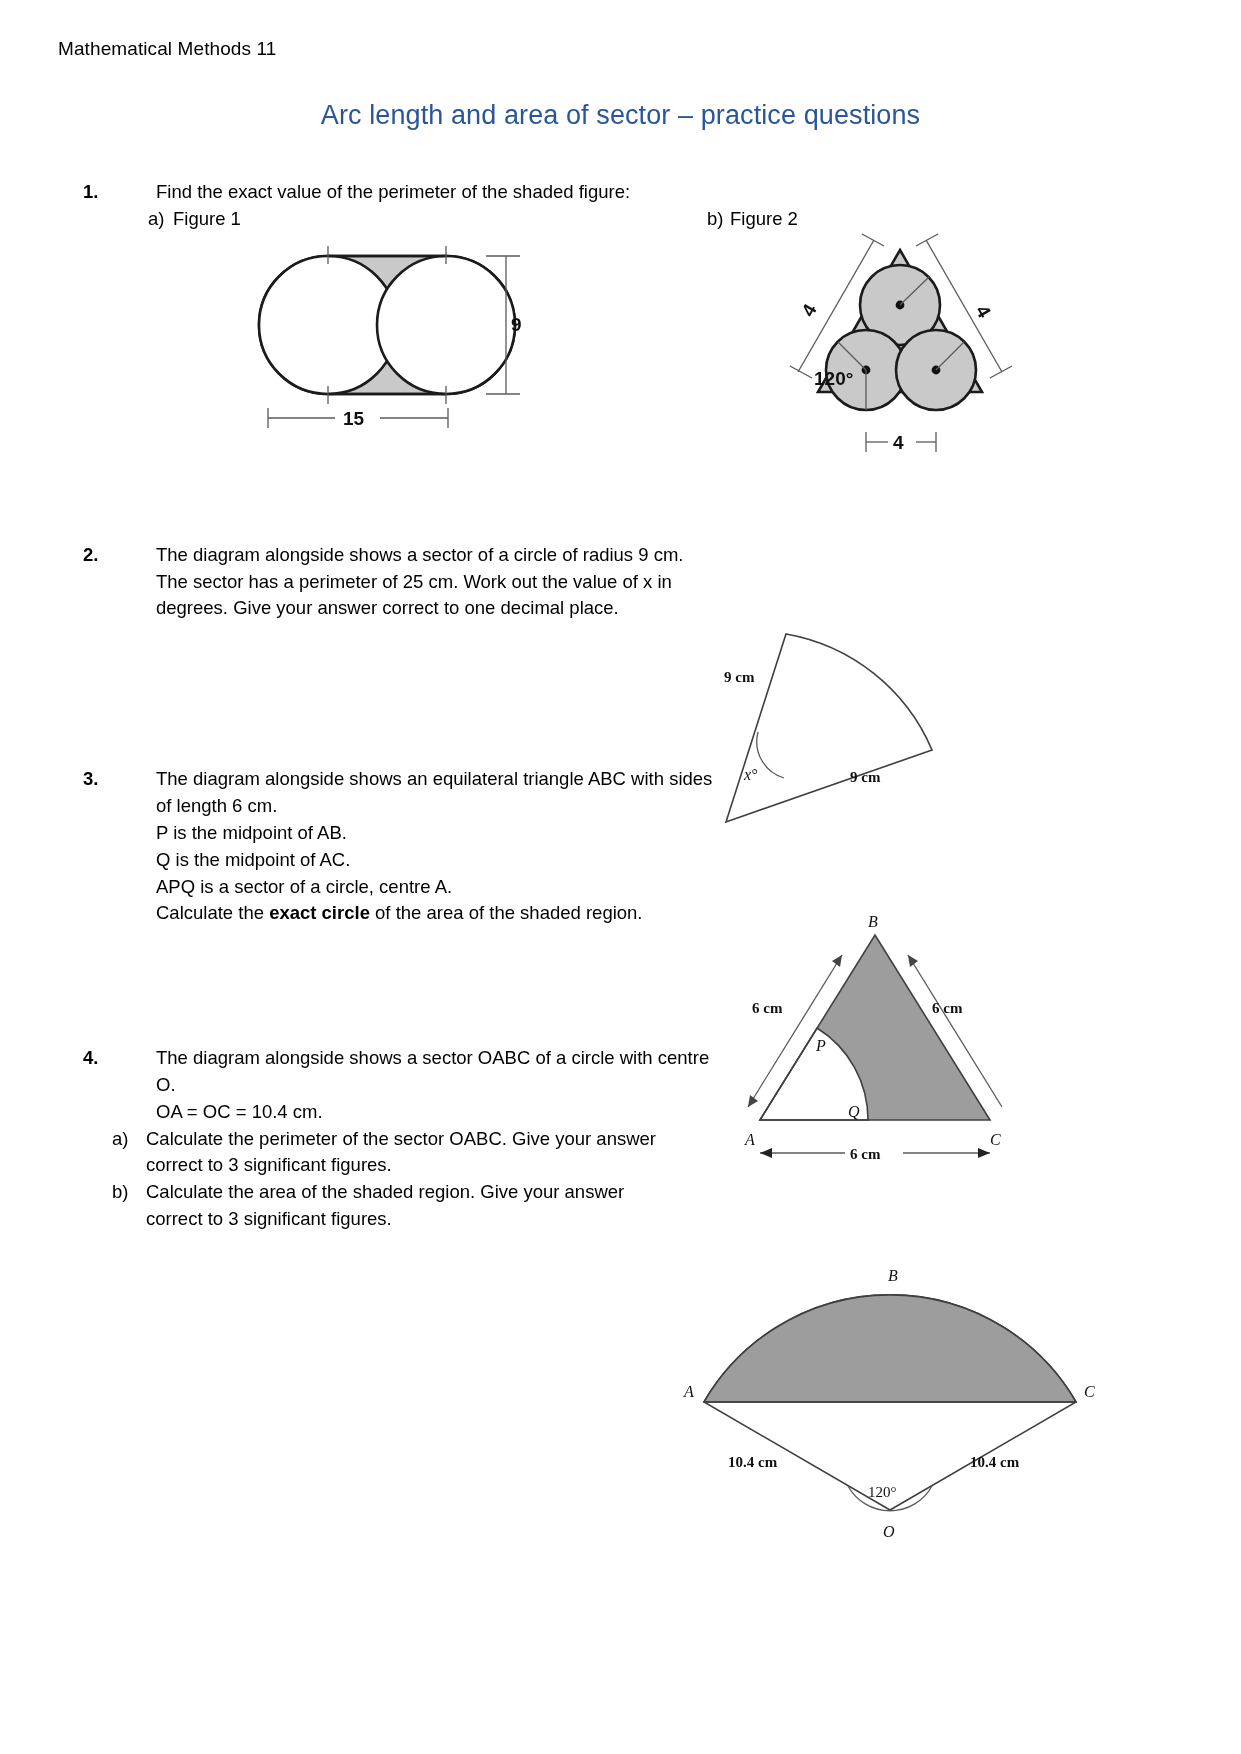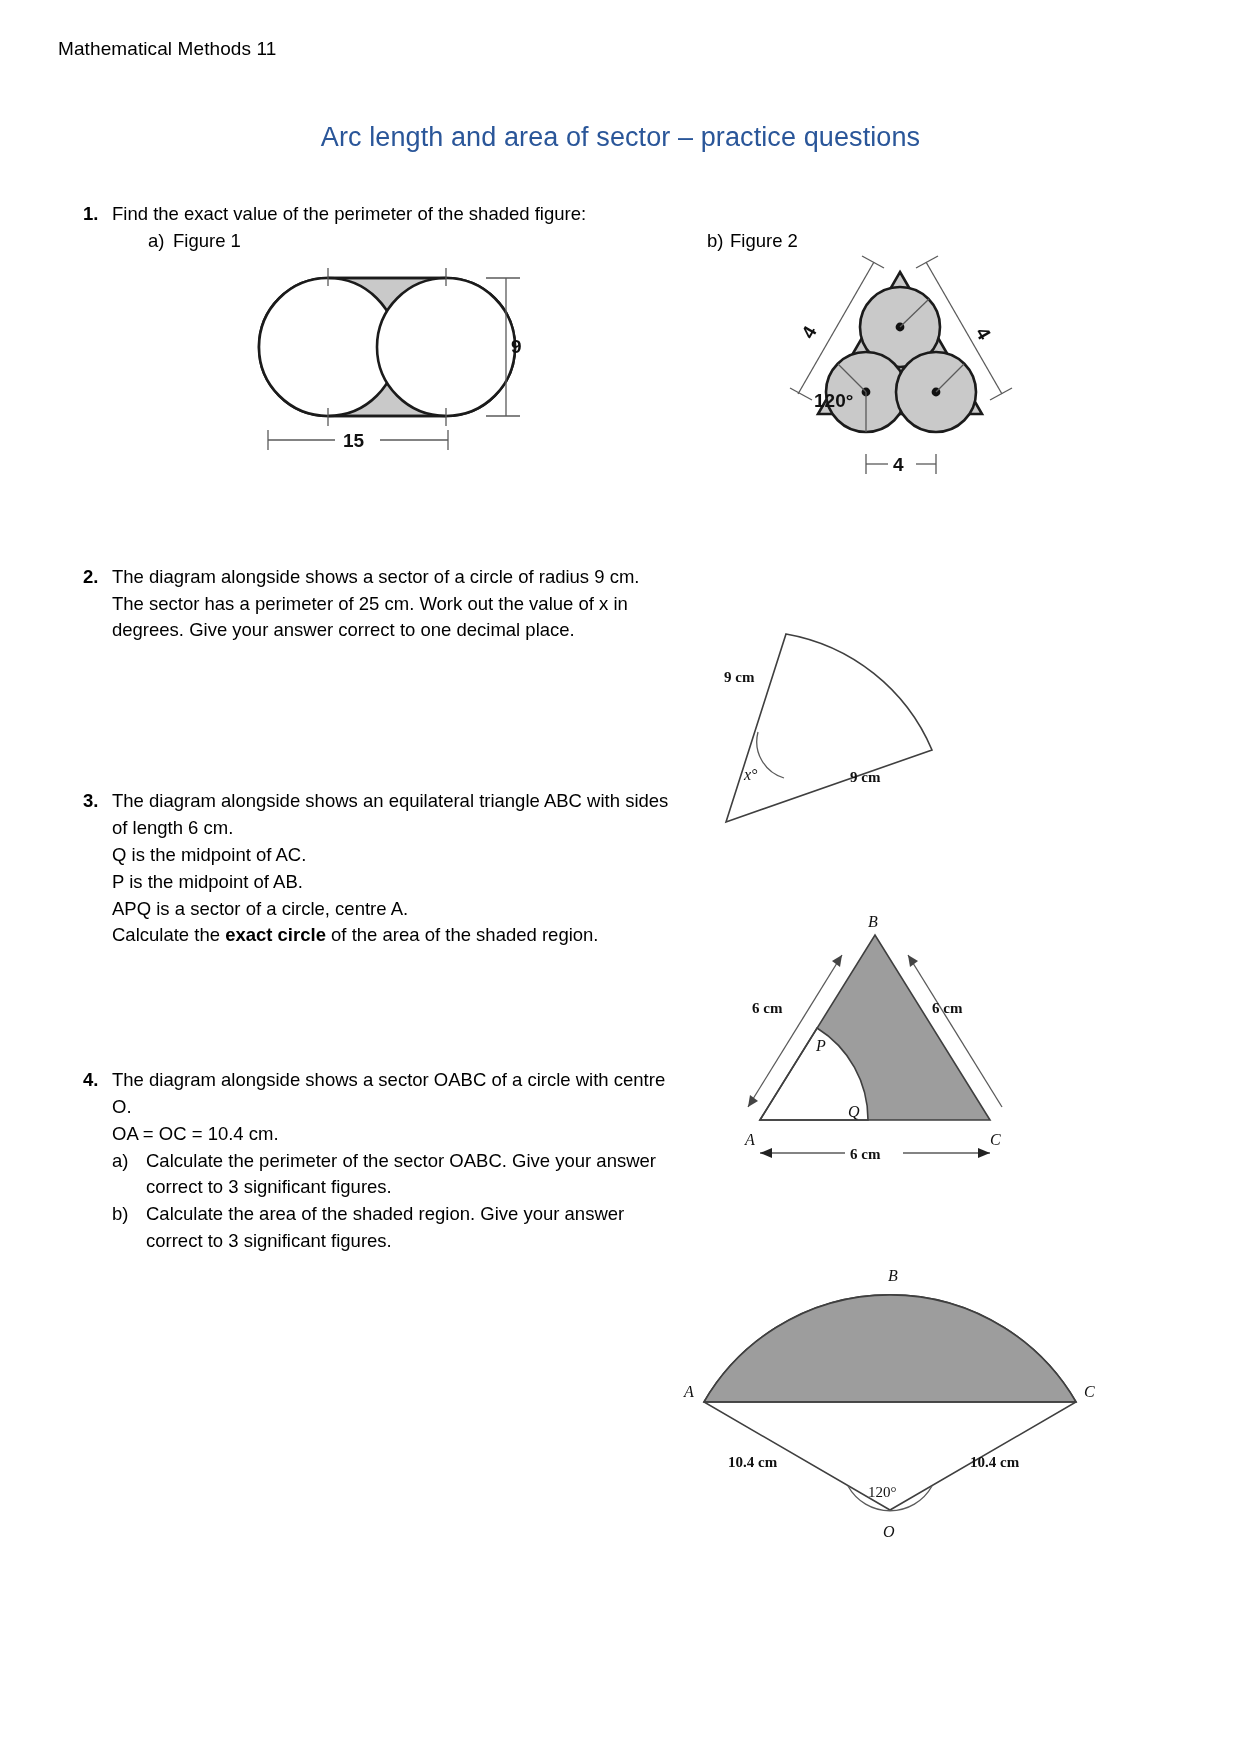"Arc length and area of" .doc-title { margin-top: 62px -> 40px }
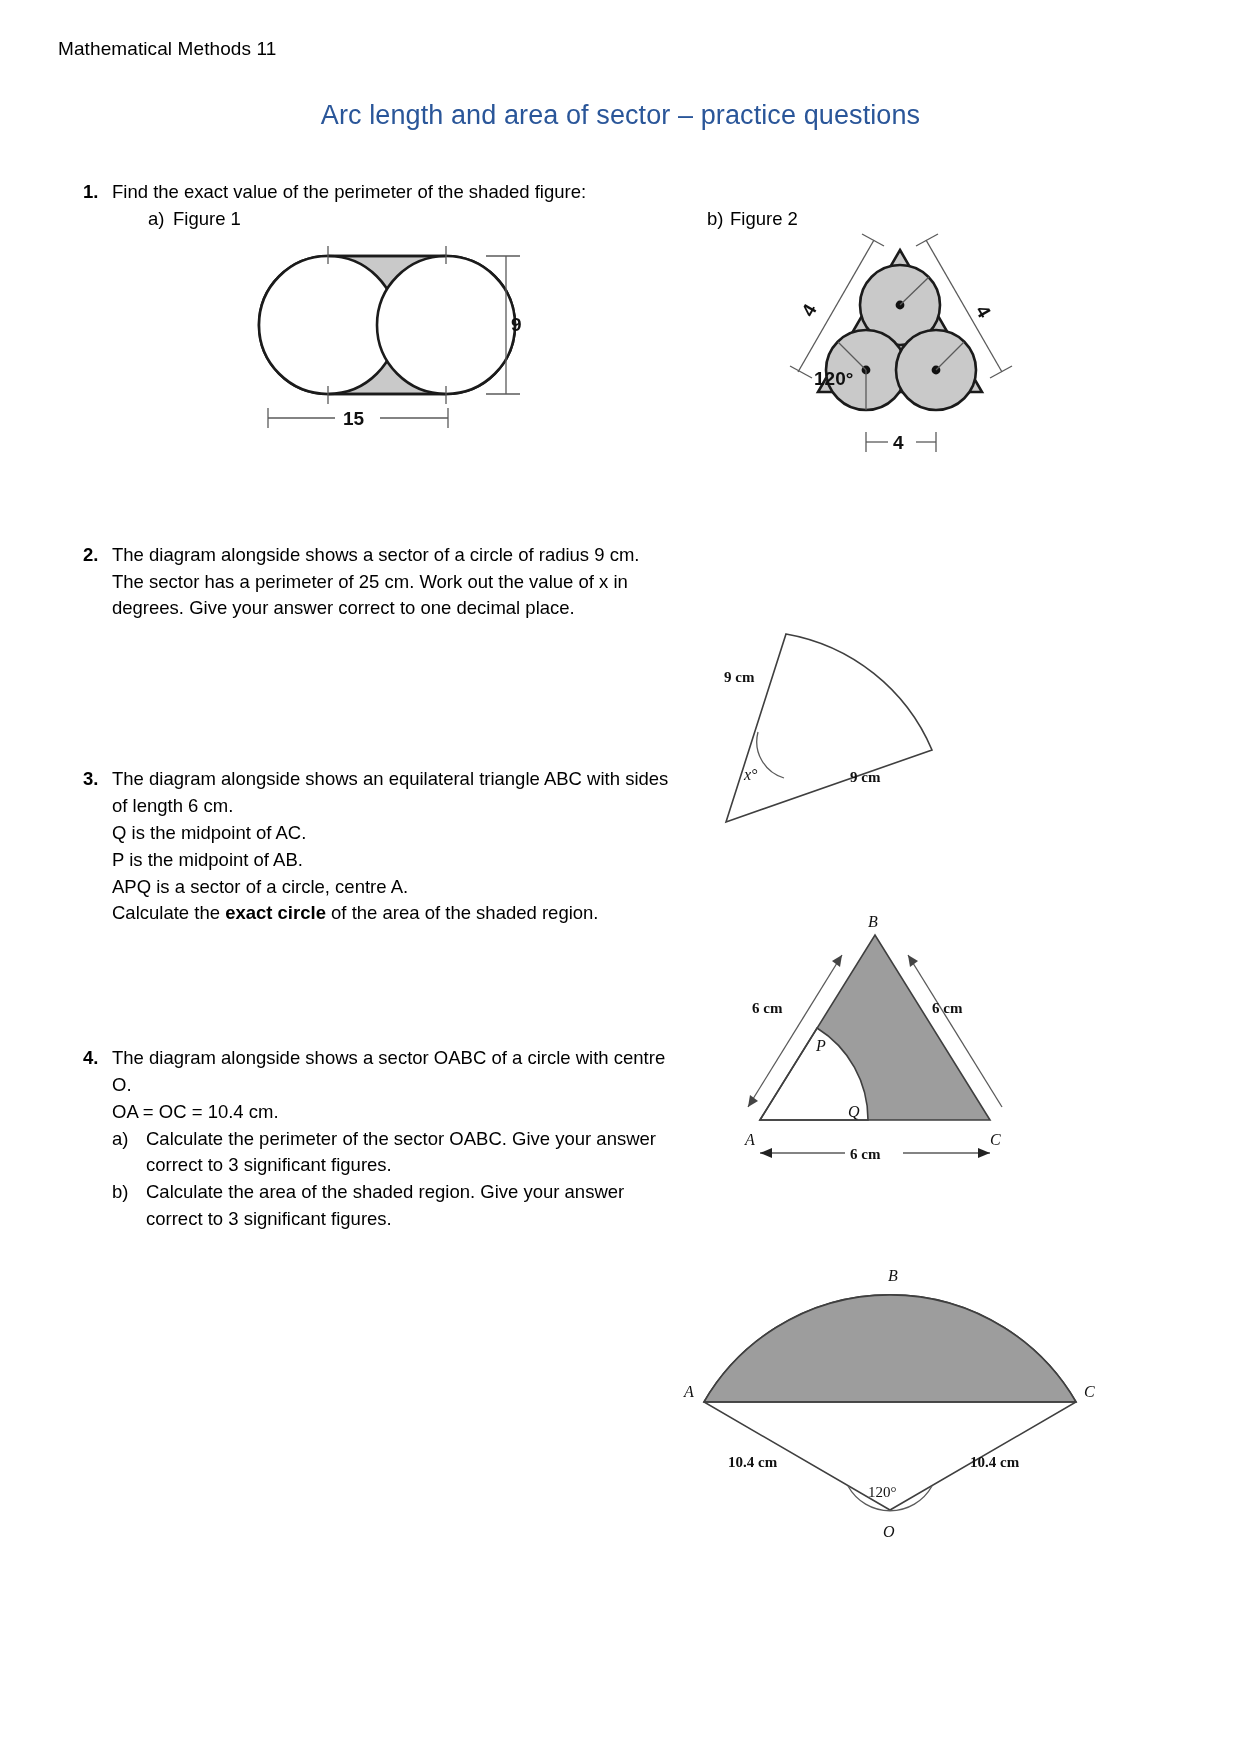"Find the exact value of" .q-text { margin-left: none -> 44px }
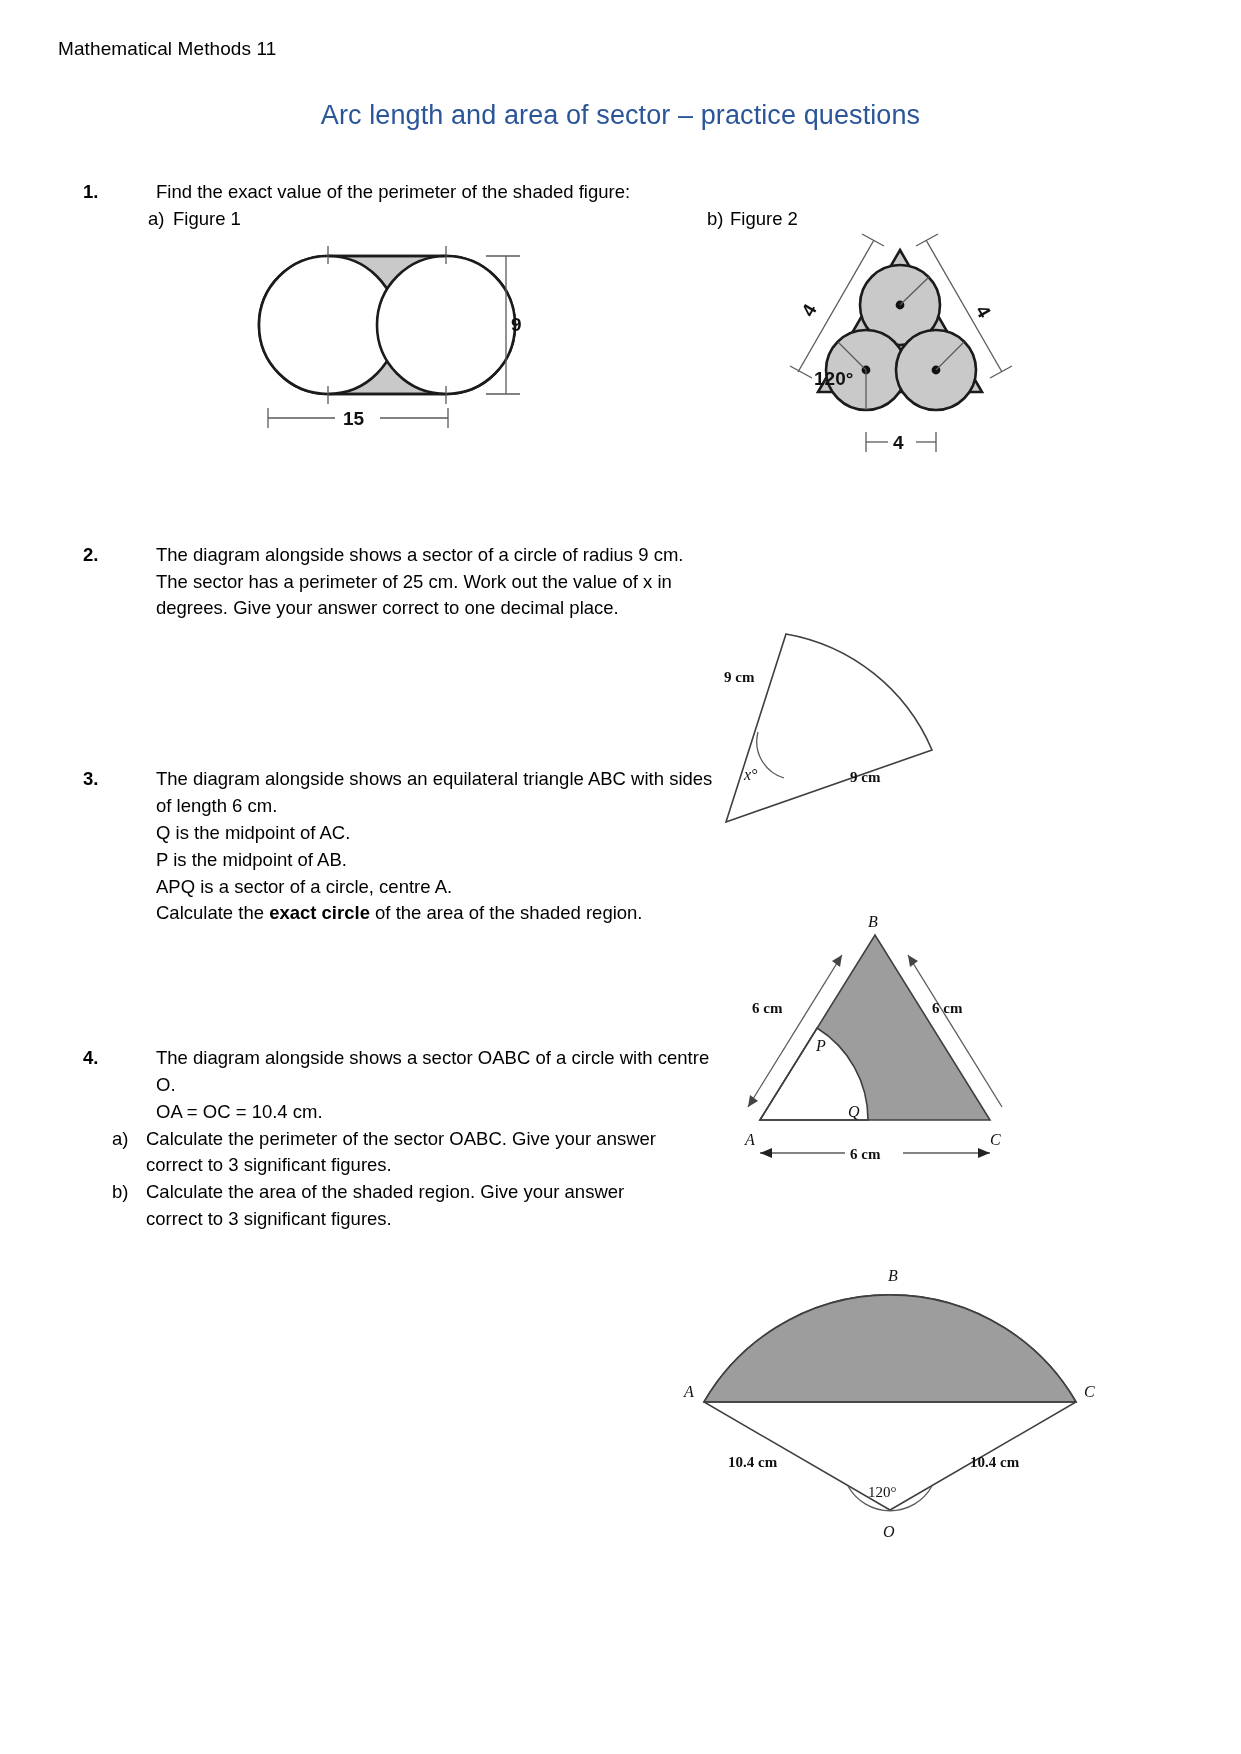"Q is the midpoint of" div.q-text { order: before "P is the midpoint of" -> after "P is the midpoint of" }
